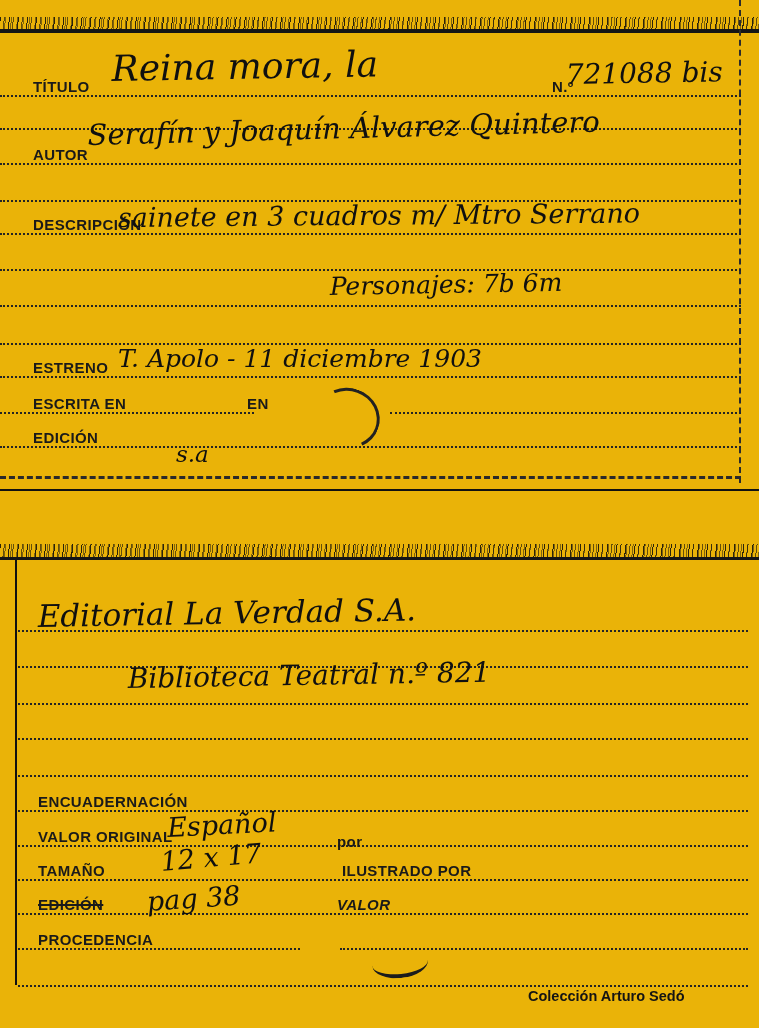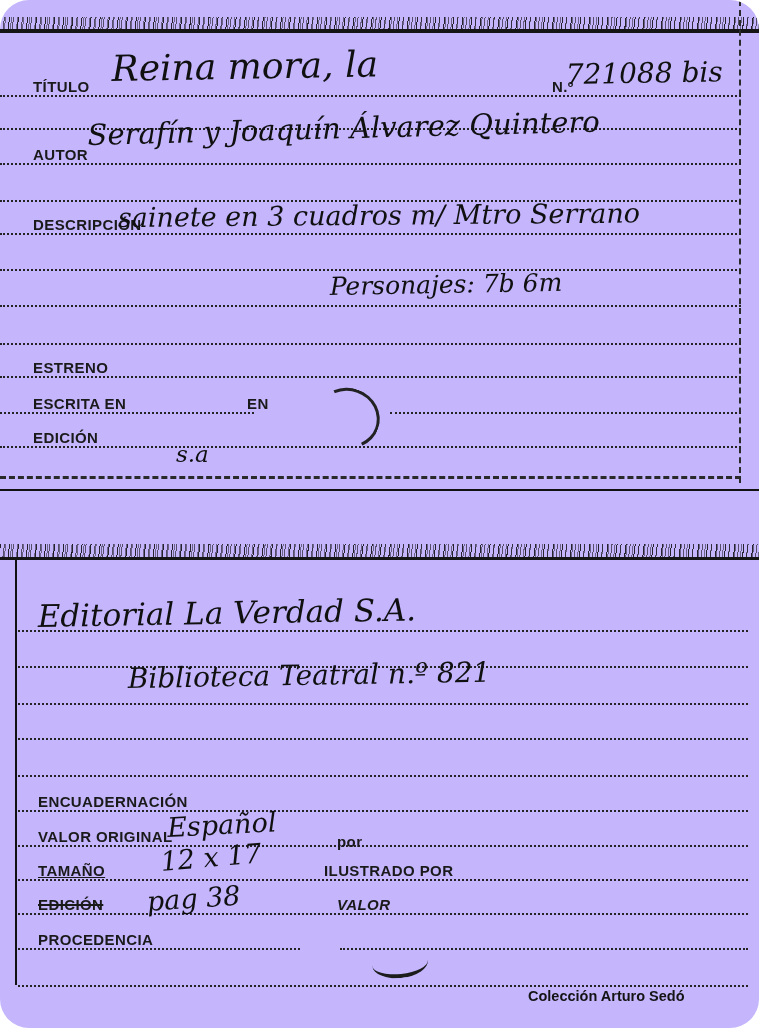"TÍTULO" #page { background: #c4b5fd -> #eab308; border-radius: 29px -> none }
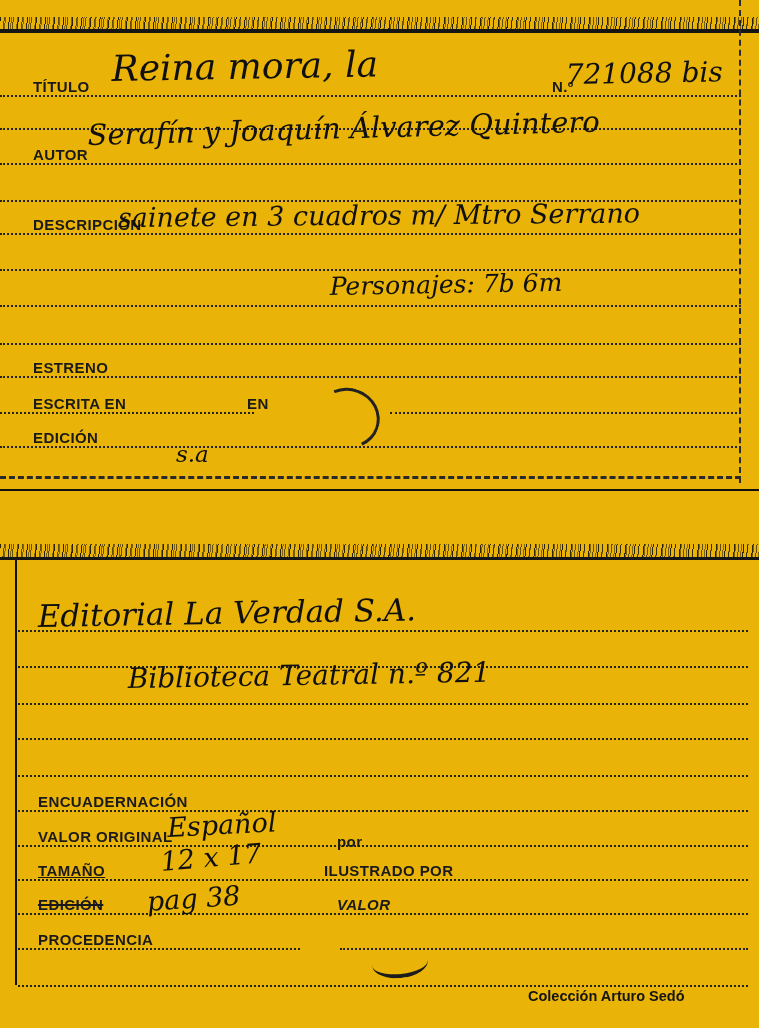"T. Apolo - 11 diciembre" span.hand { html: none -> <span>T. Apolo - 11 diciembre 1903</span> }
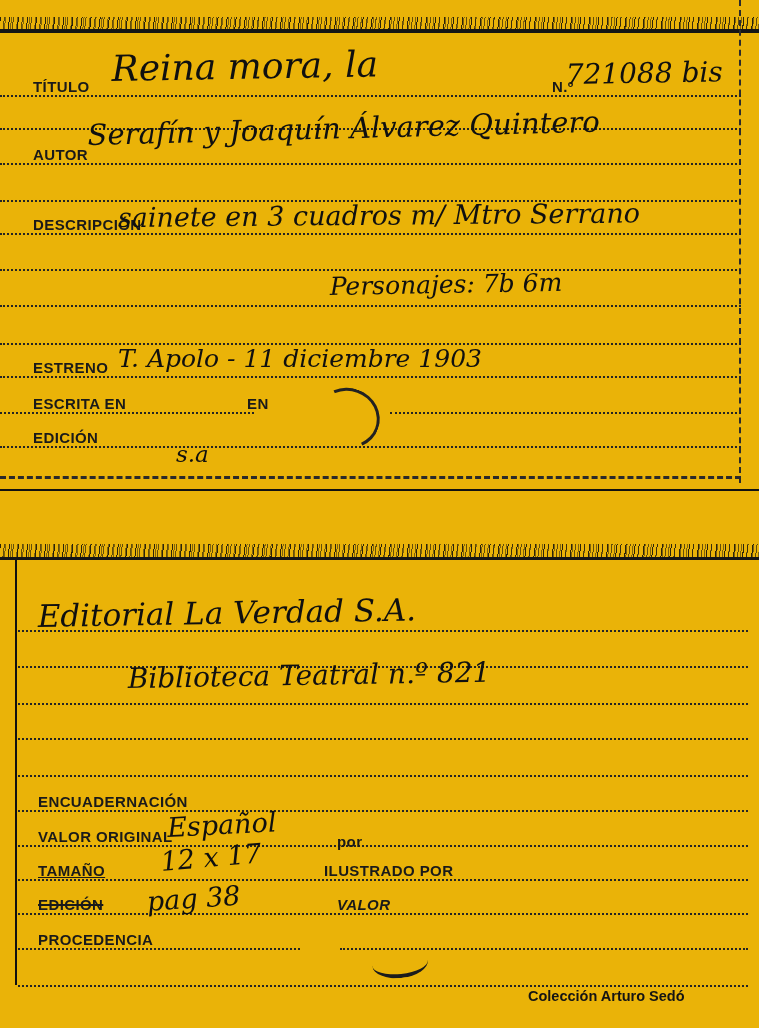"TAMAÑO" span.lbl { text-decoration: underline -> none }
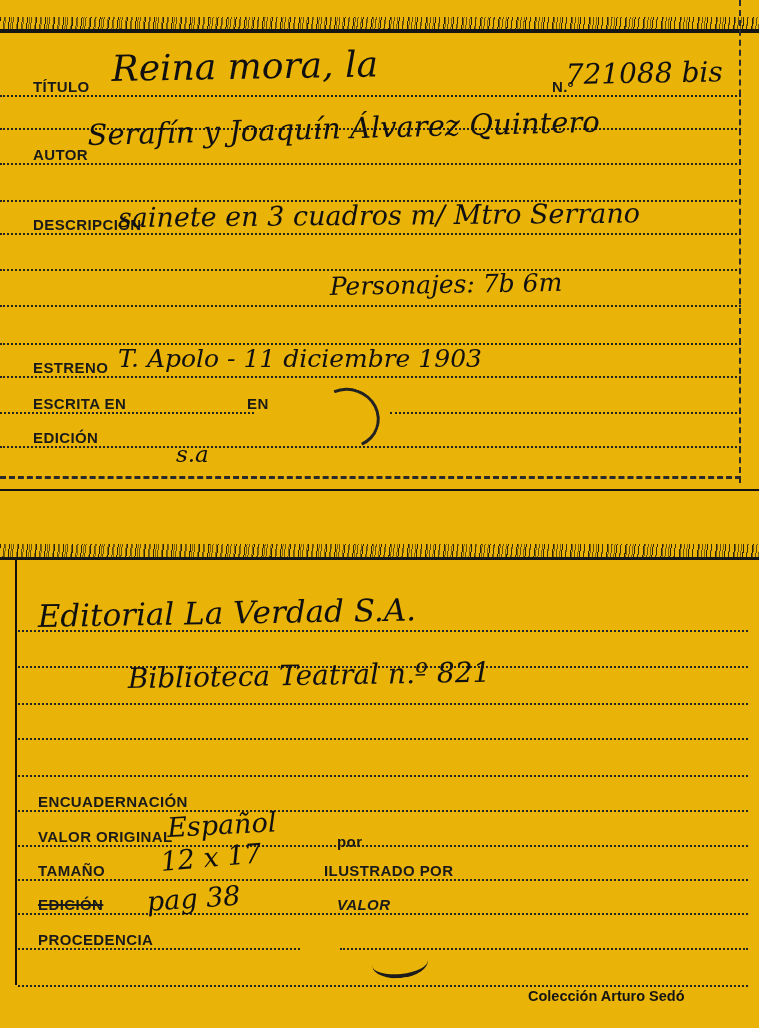"ILUSTRADO POR" span.lbl { left: 324px -> 342px }
